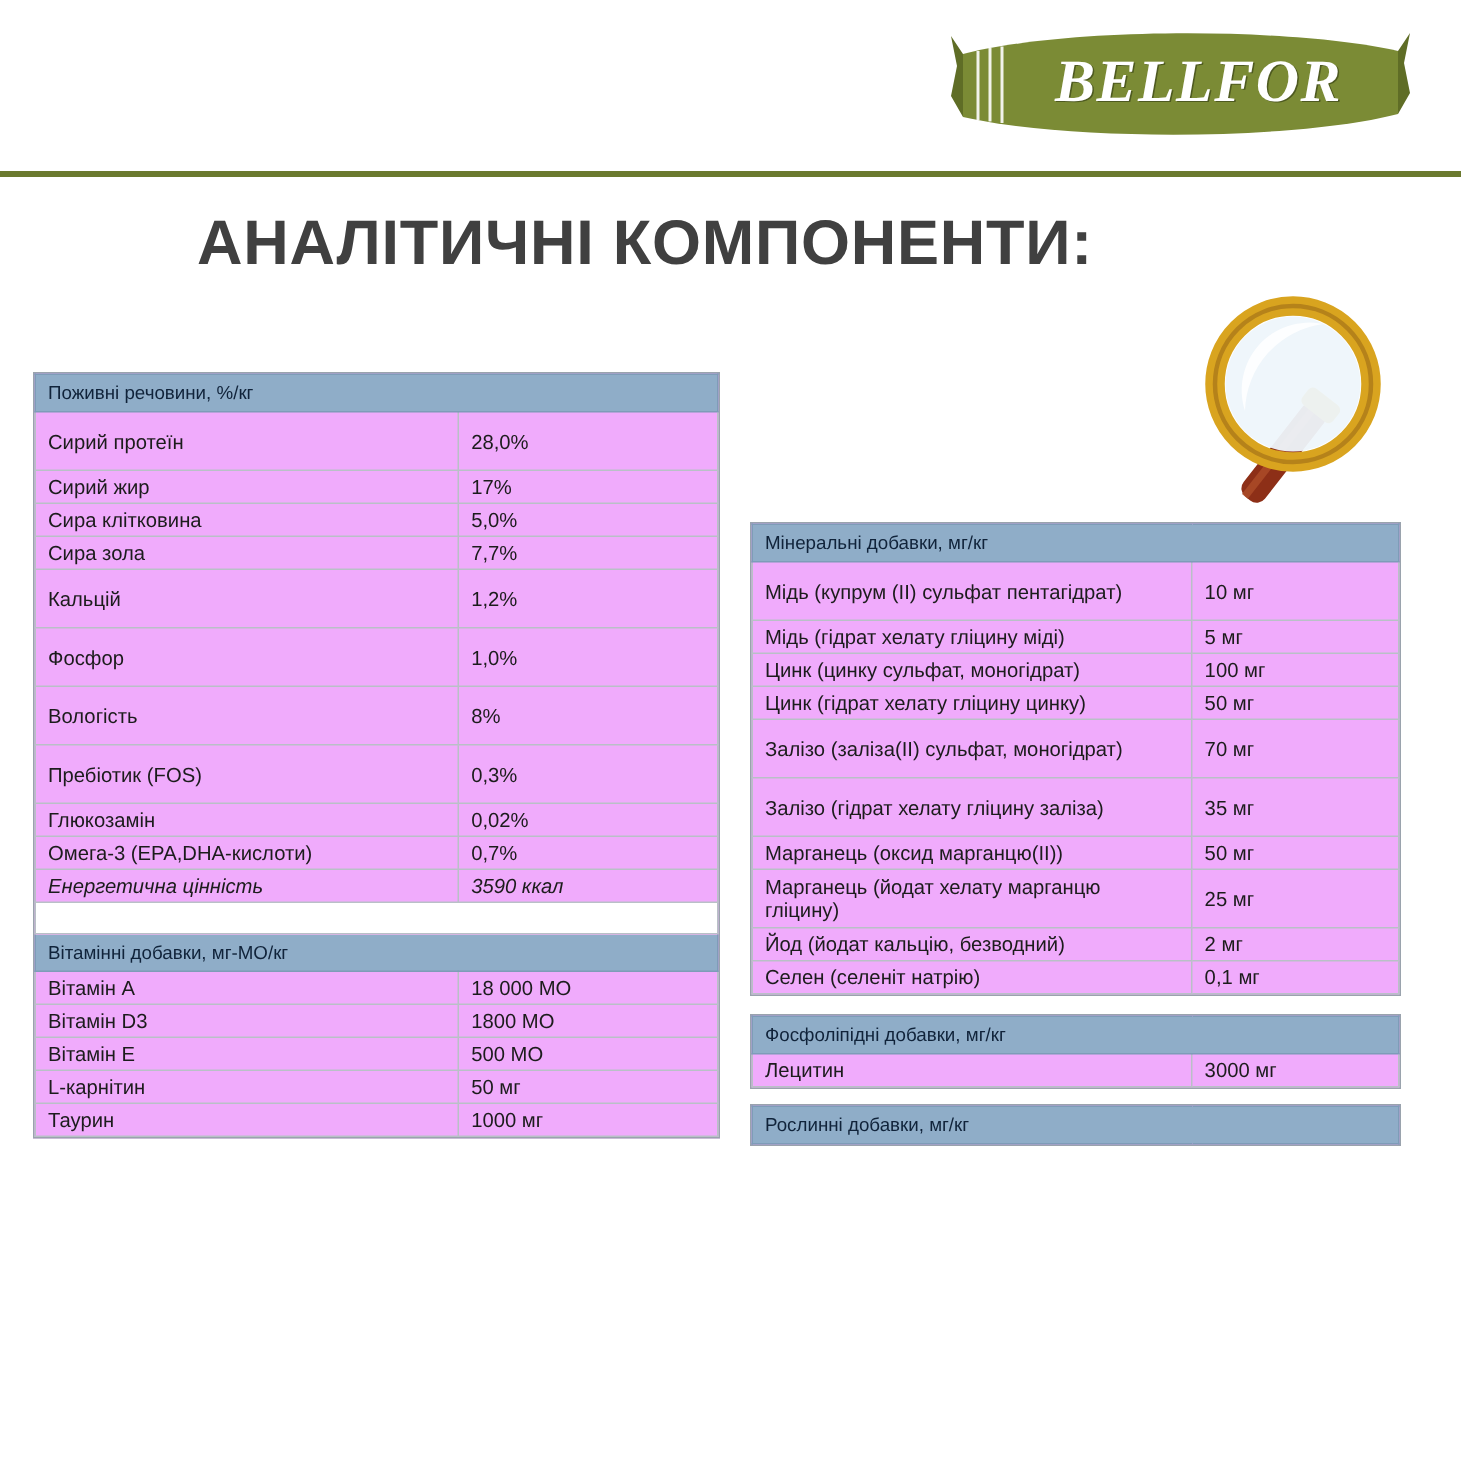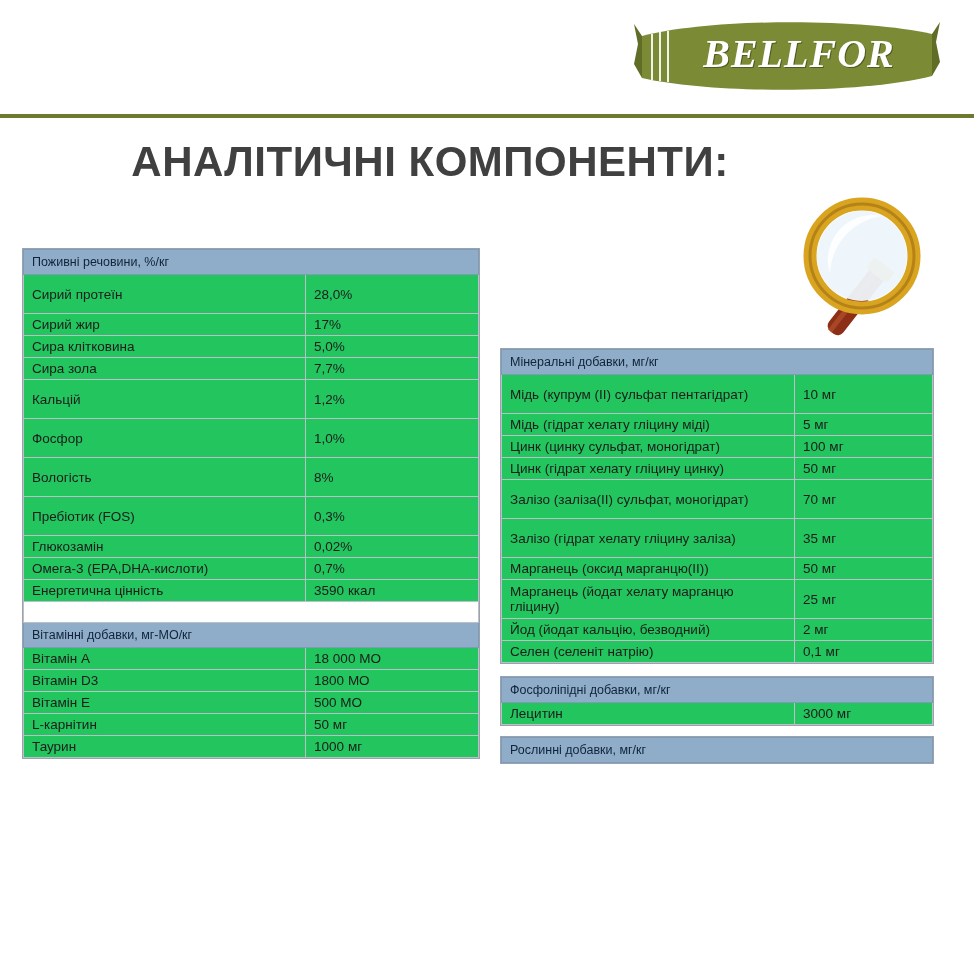"Поживні речовини, %/кг" .table-block { background: #22c55e -> #f0abfc }
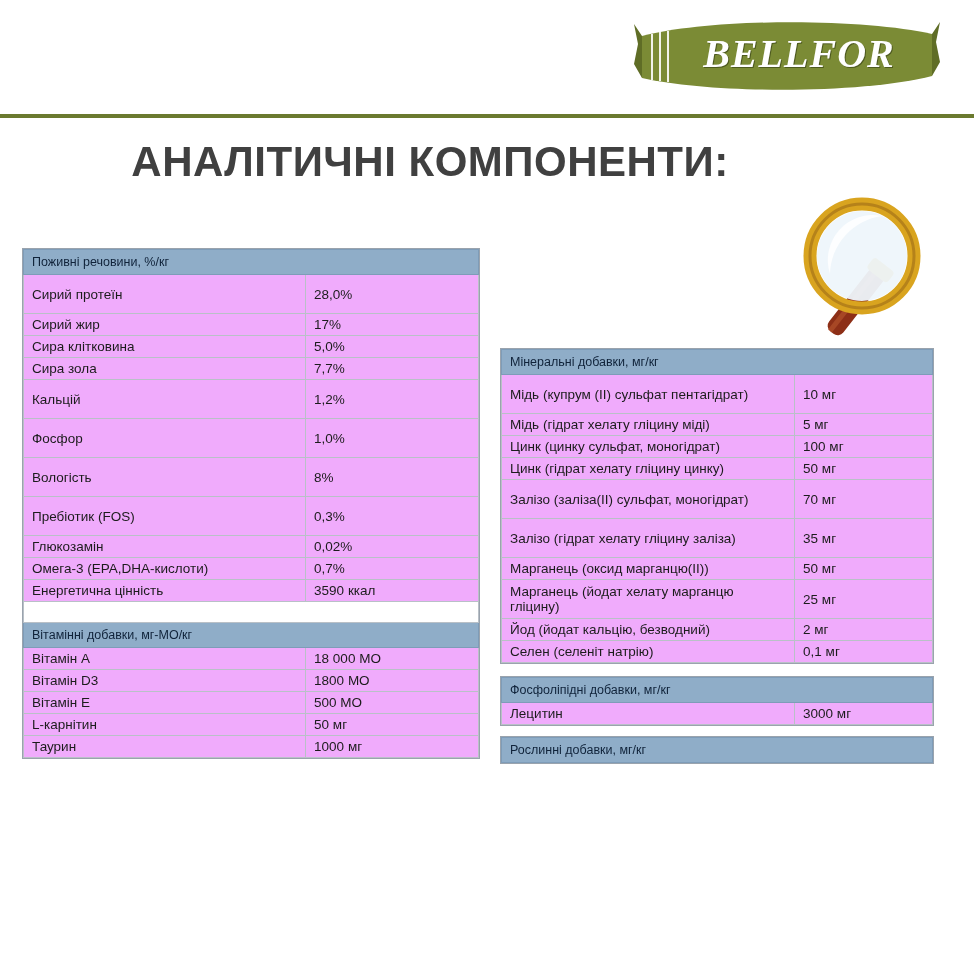"Енергетична цінність" .italic { font-style: none -> italic }
